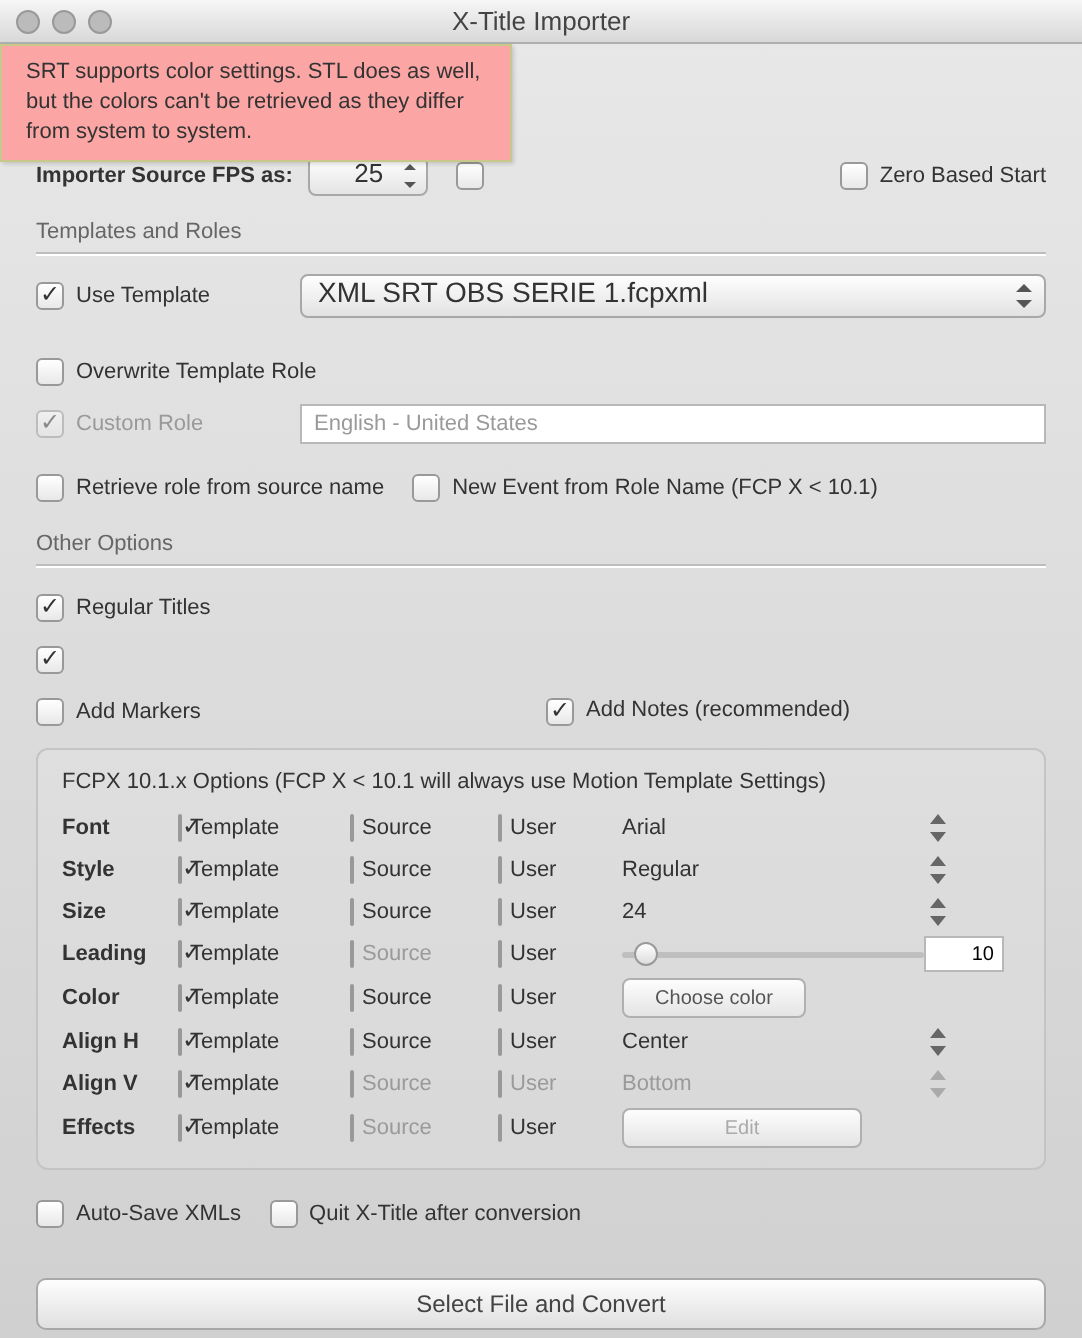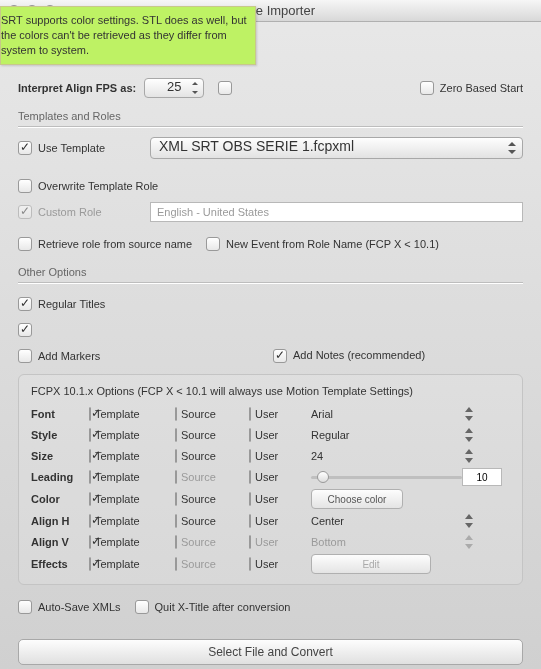"SRT supports color settings. STL" .tooltip { background: #bef264 -> #fca5a5; padding: 6px 0 -> 6px 12px; top: 6px -> 22px }
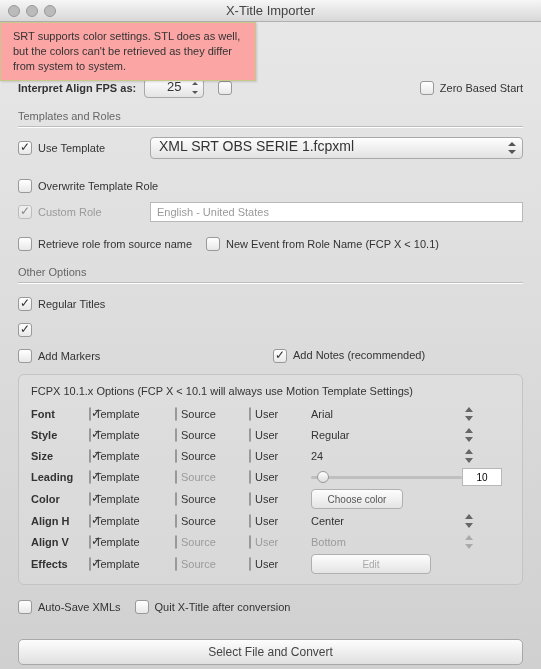"Interpret Align FPS as:" span.bold { text: Interpret Align -> Importer Source }
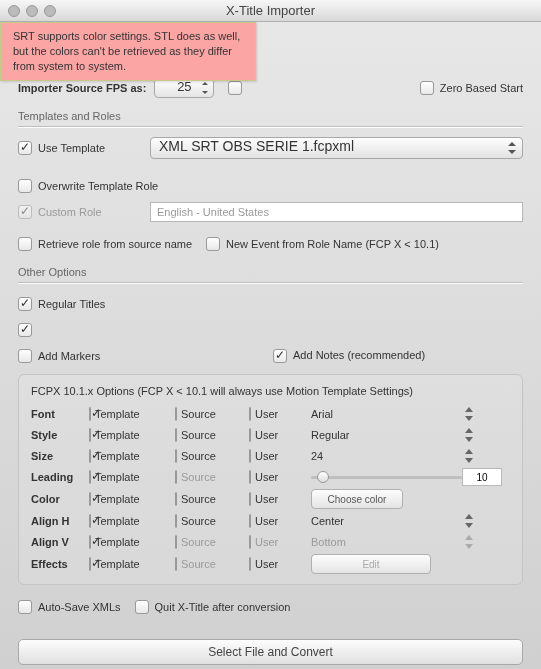"10" .valbox { text-align: center -> right }
